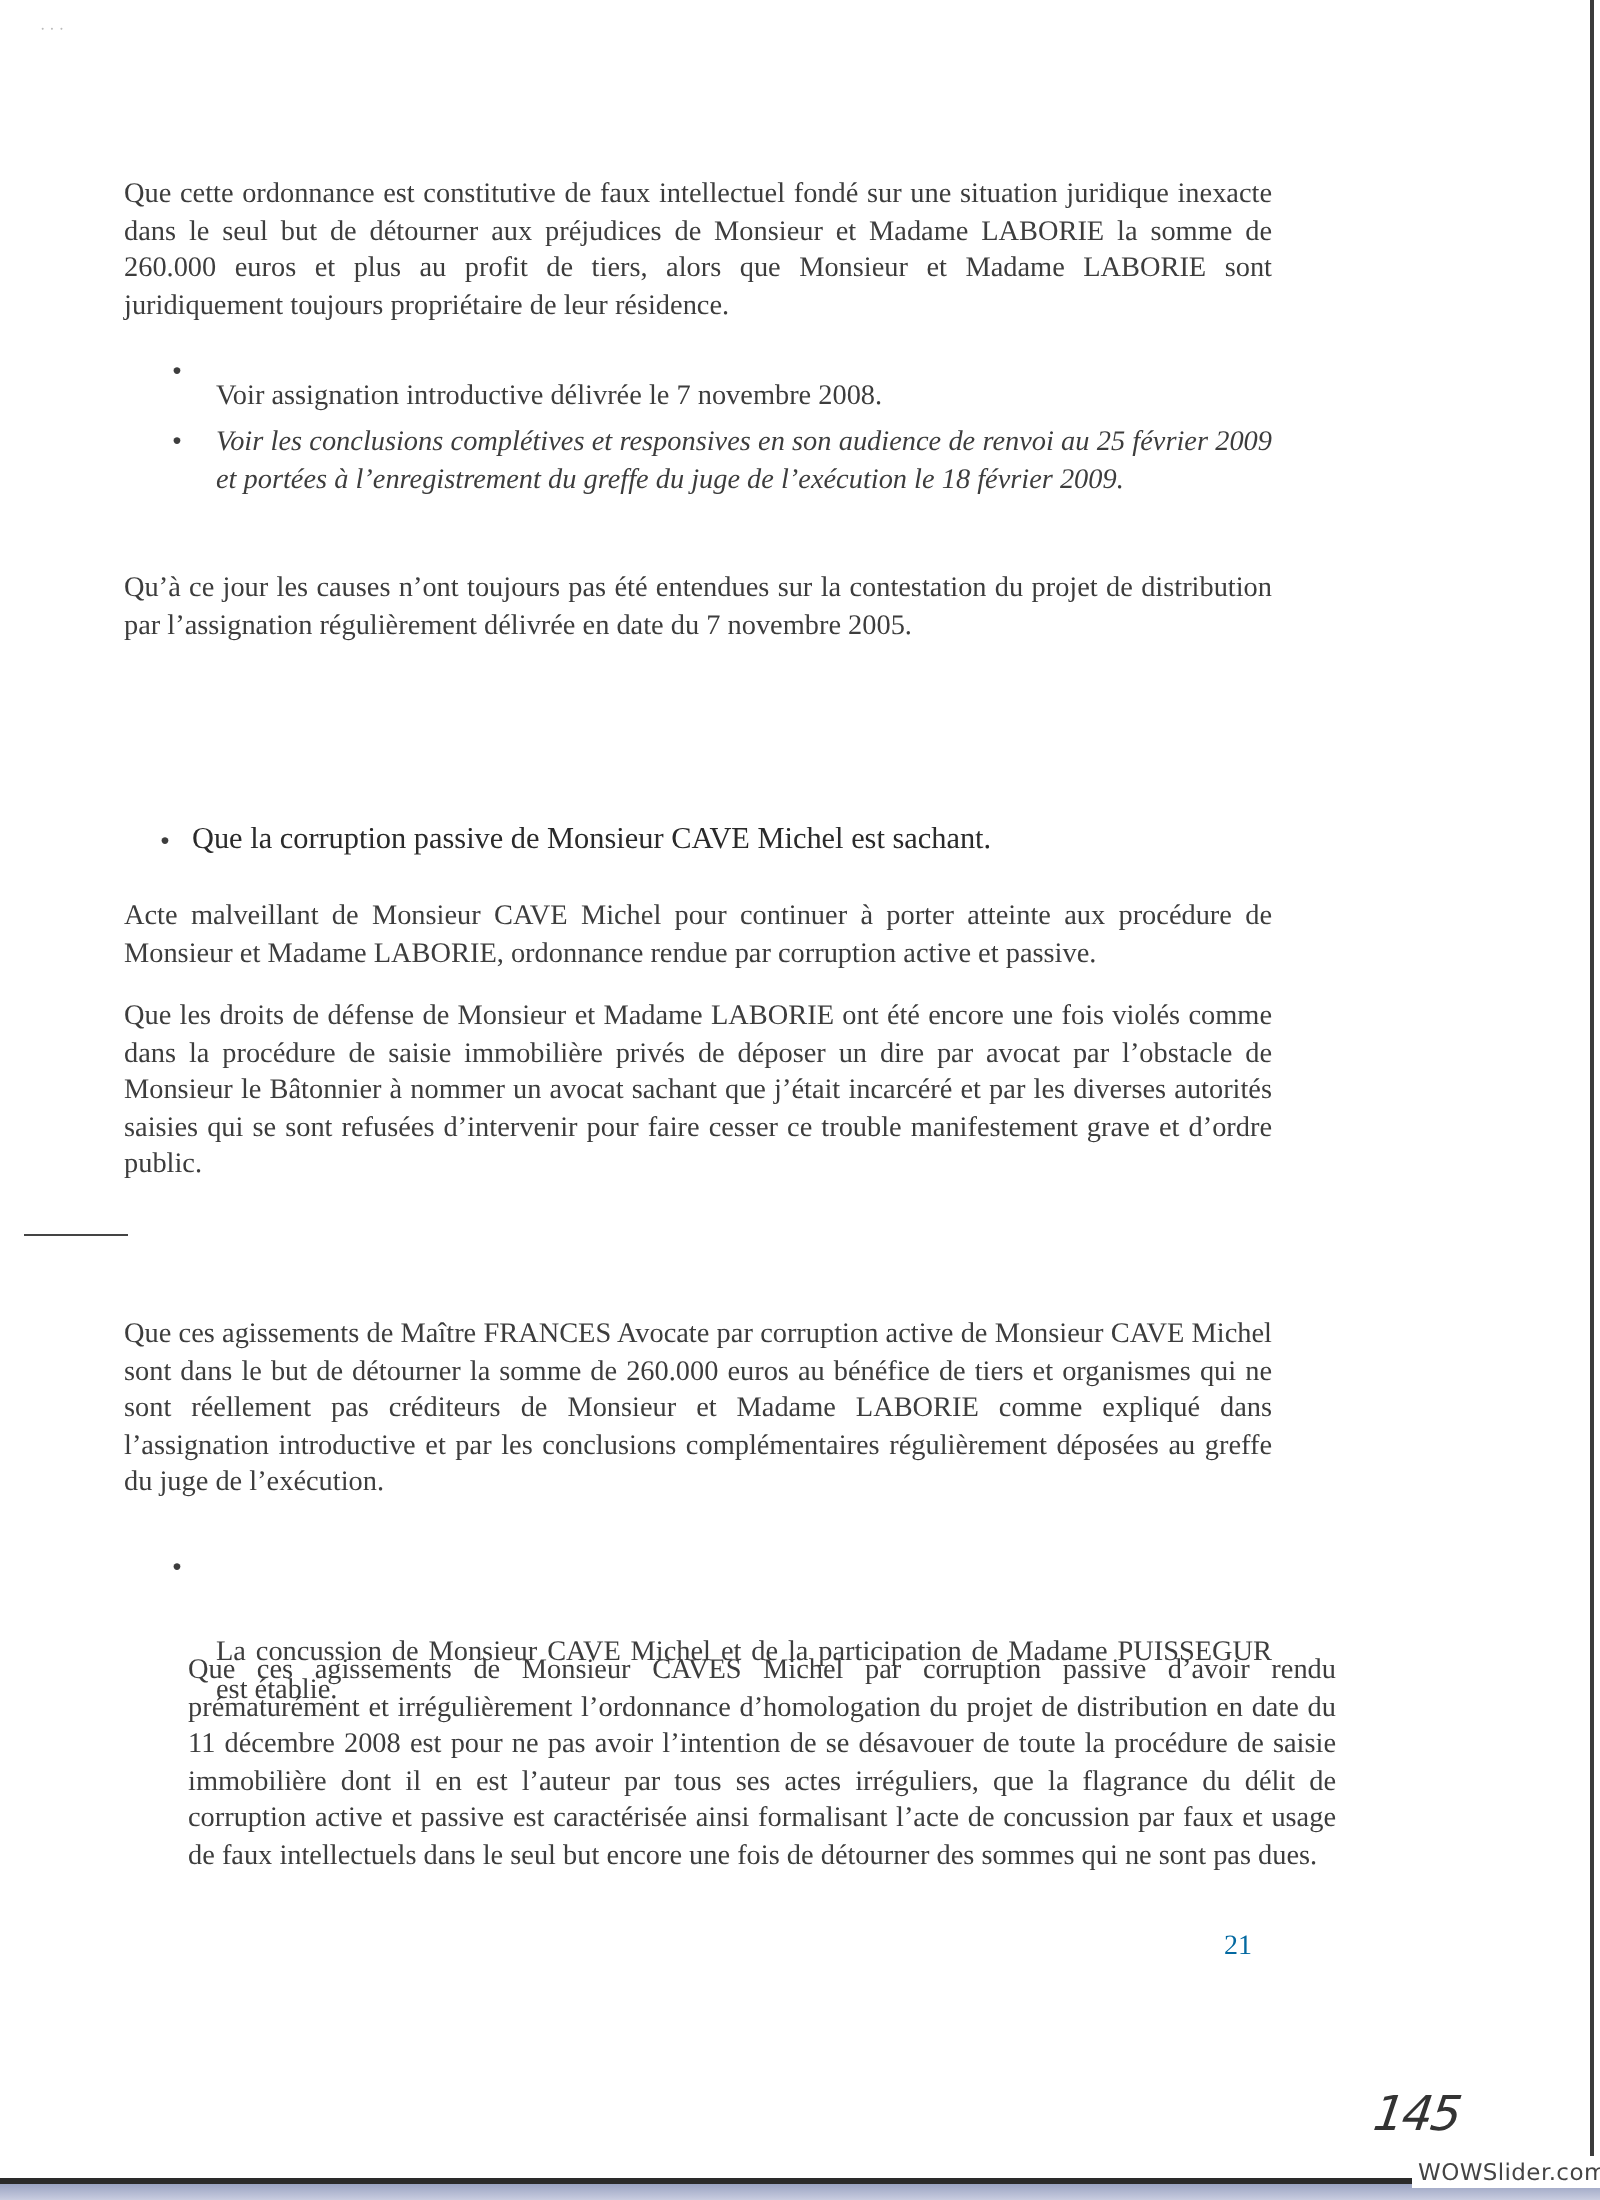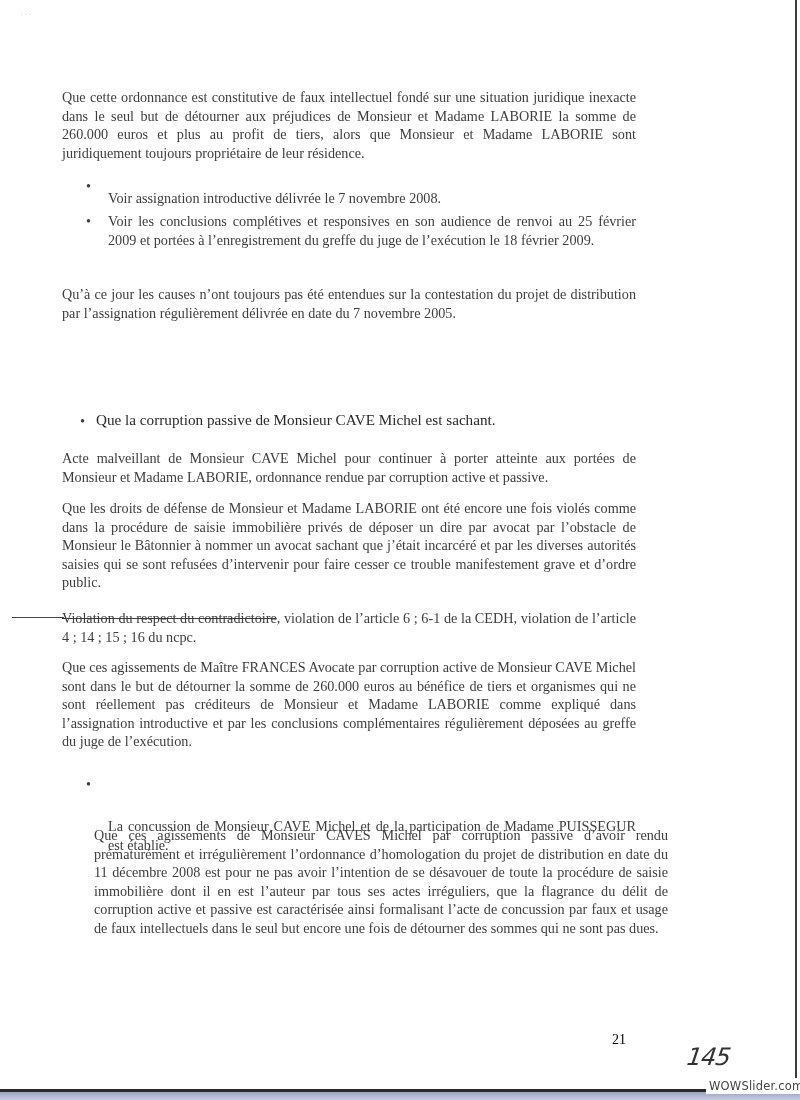"Voir les conclusions complétives et" p.bullet-text { font-style: none -> italic }
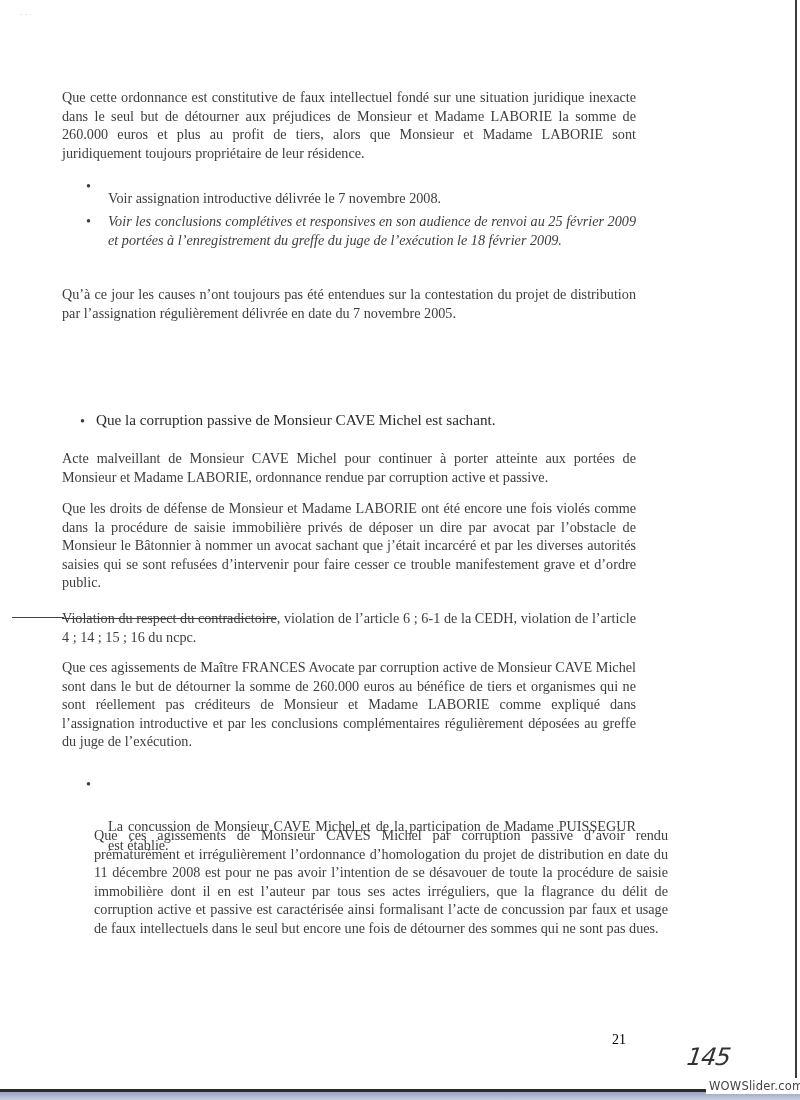"Acte malveillant de Monsieur CAVE" span { text: portées -> procédure }
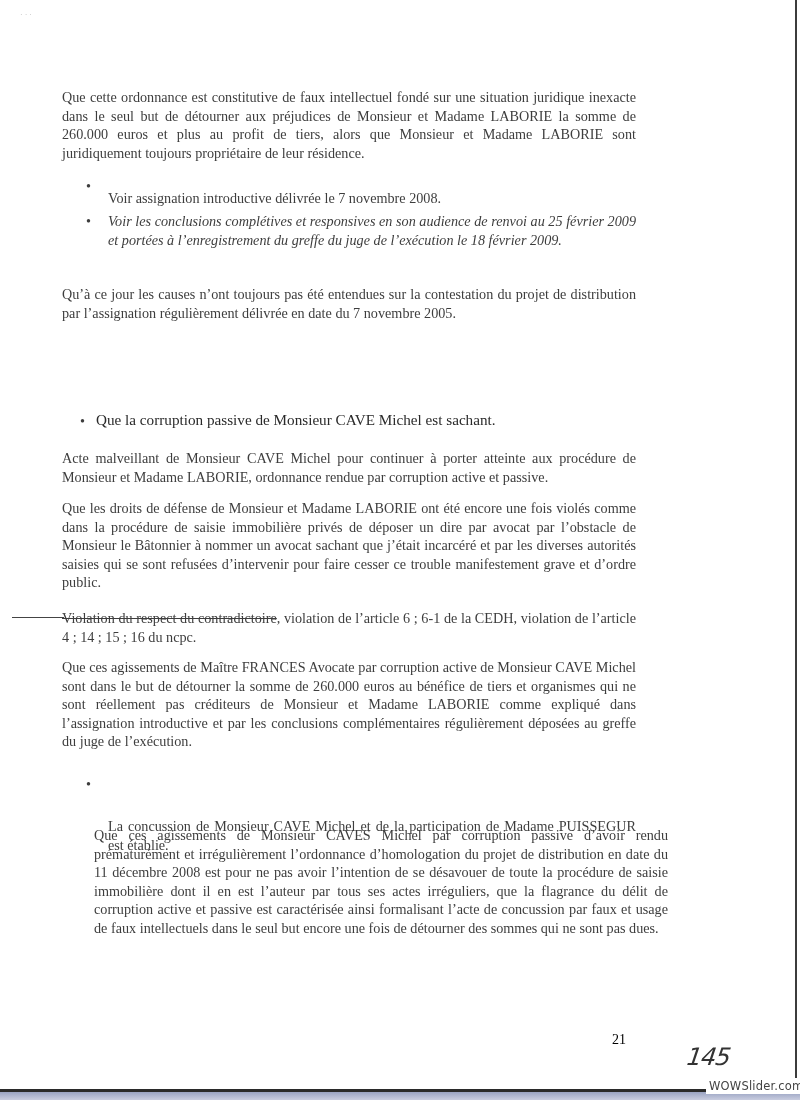"Violation du respect du contradictoire," p.body-text { html: <p> <span>Violation du respect du contradictoire</span><span>, violation de l’article 6 ; 6-1 de la CEDH, violation de l’article 4 ; 14 ; 15 ; 16 du ncpc.</span> </p> -> none }
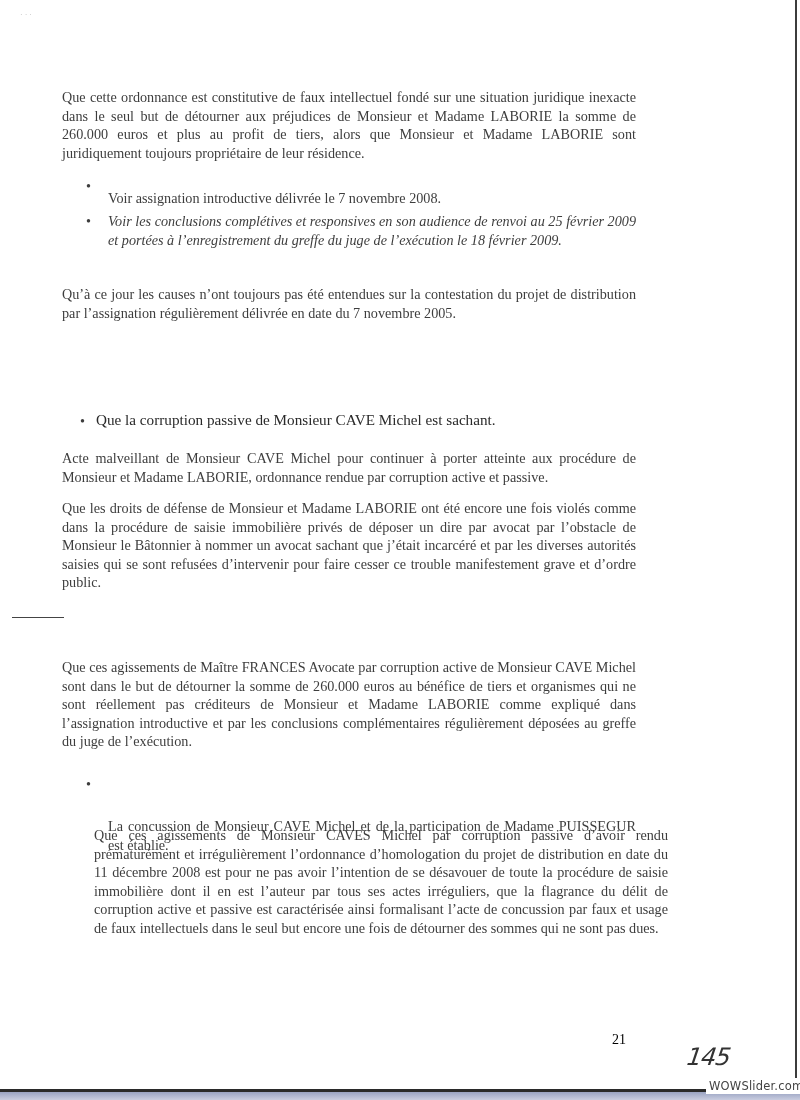"21" .page-number { color: #000000 -> #0369a1; top: 1032px -> 966px }
